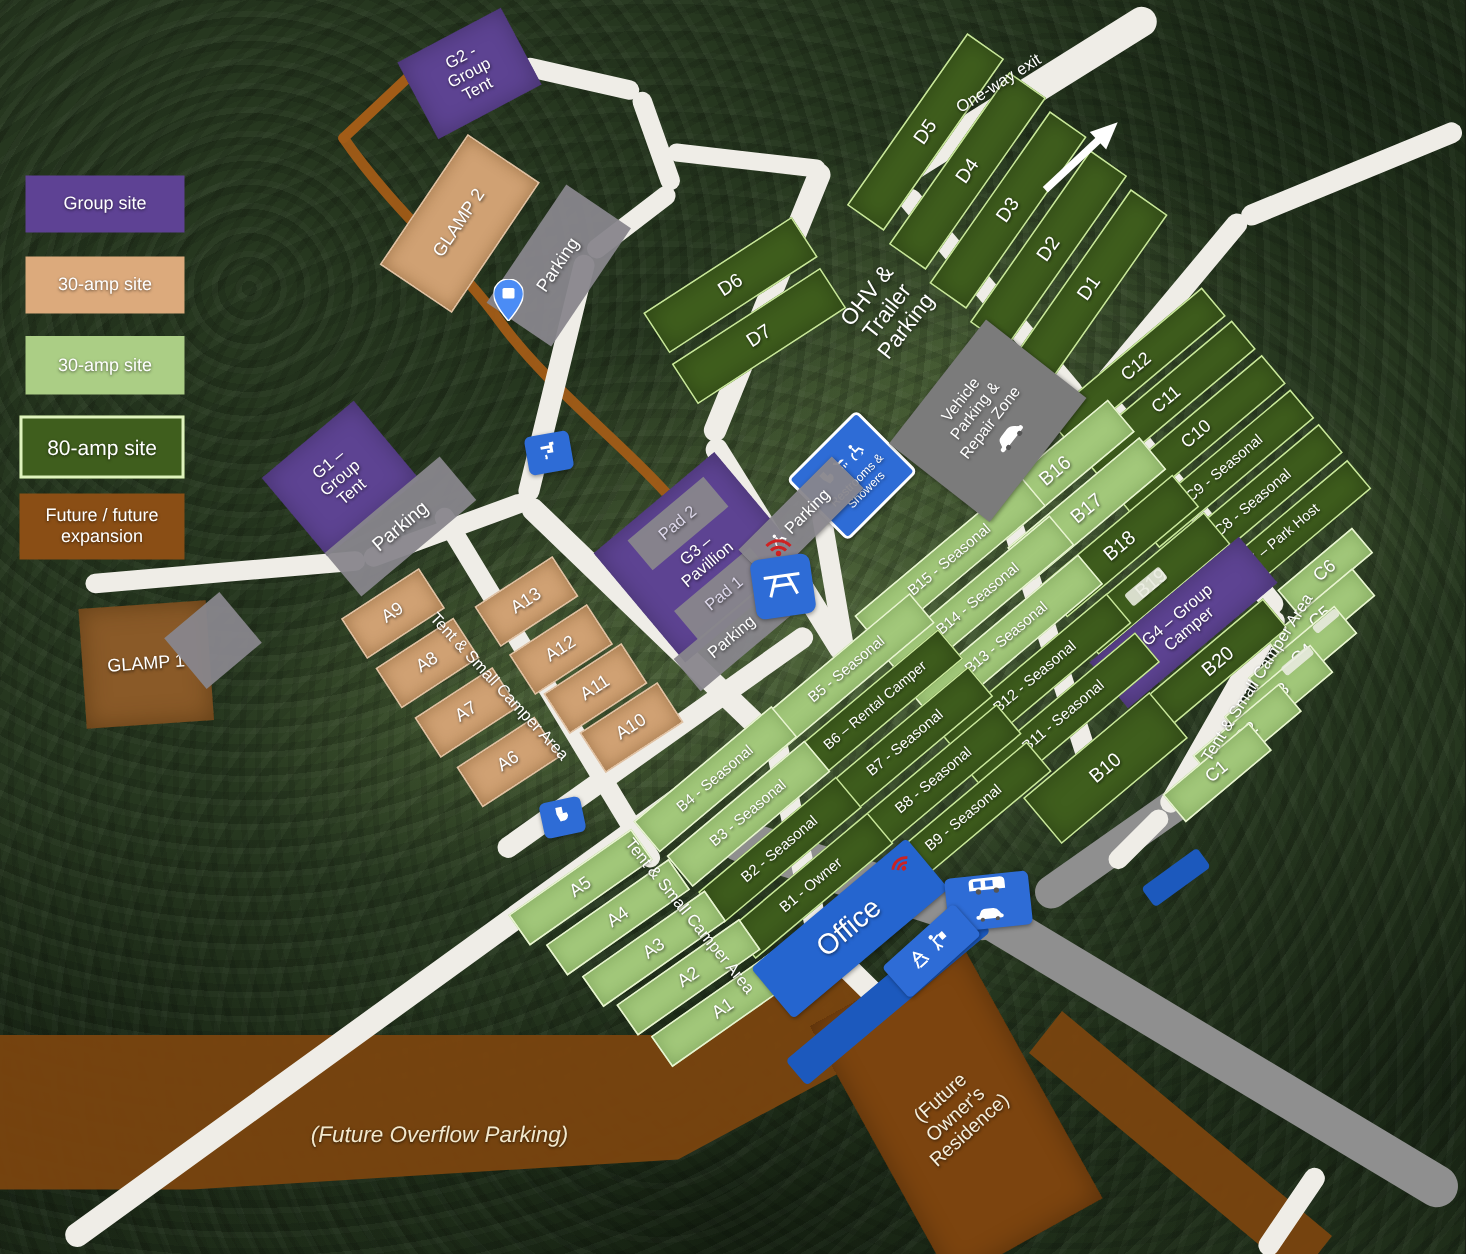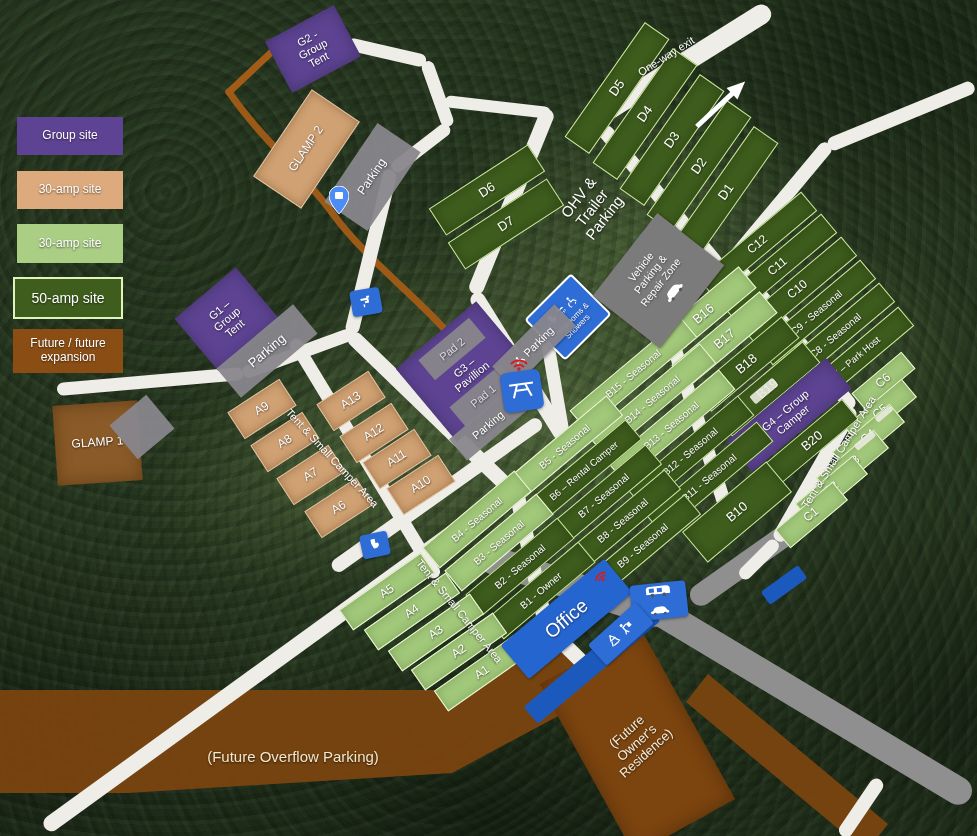"50-amp site" span { text: 50-amp -> 80-amp }
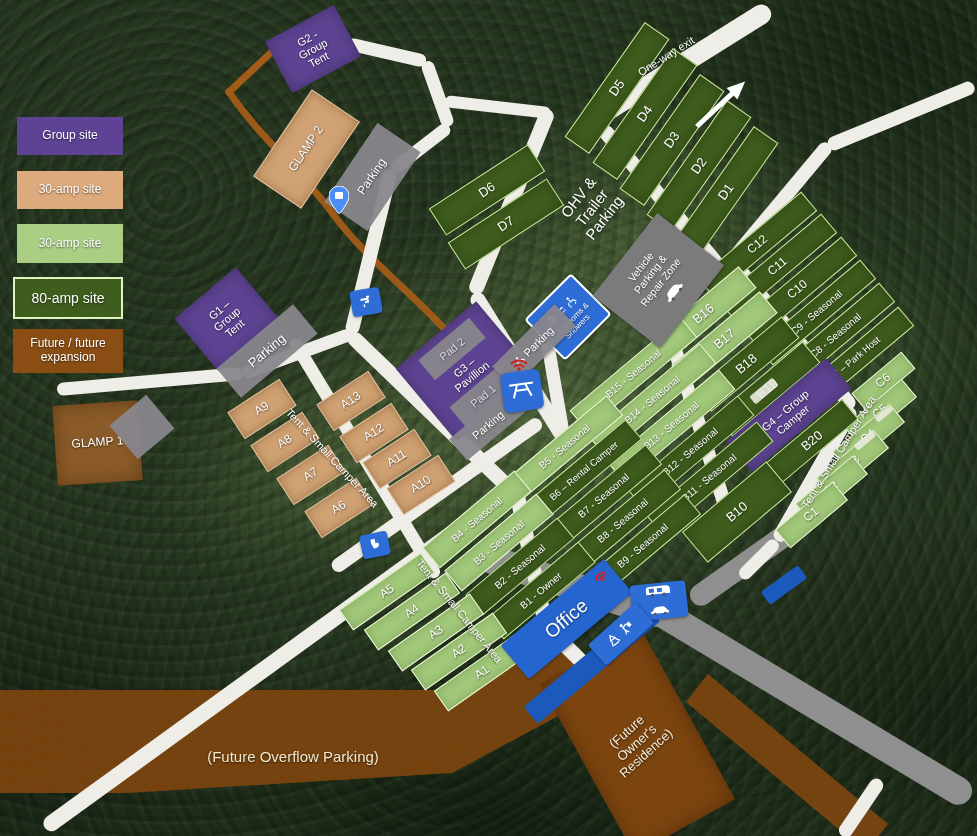"(Future Overflow Parking)" div.feat { font-style: none -> italic }
